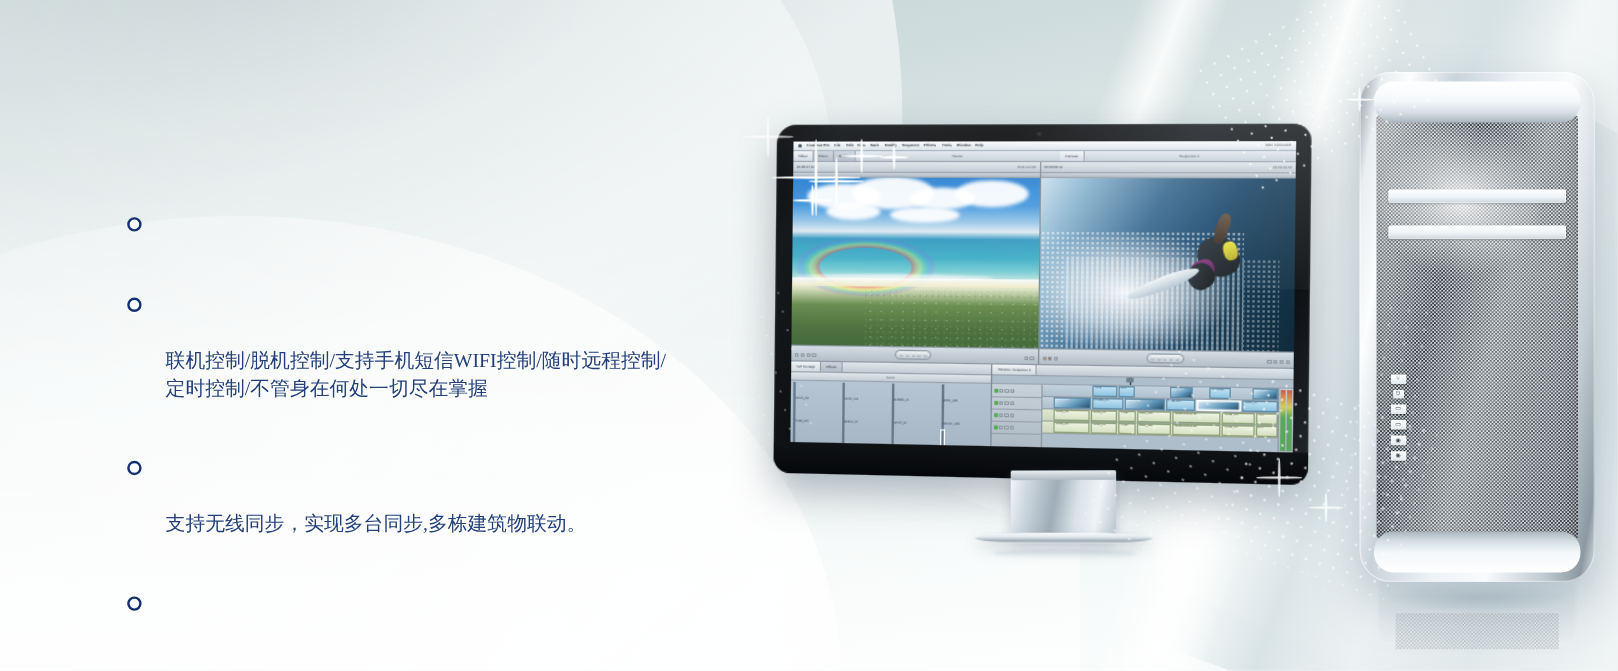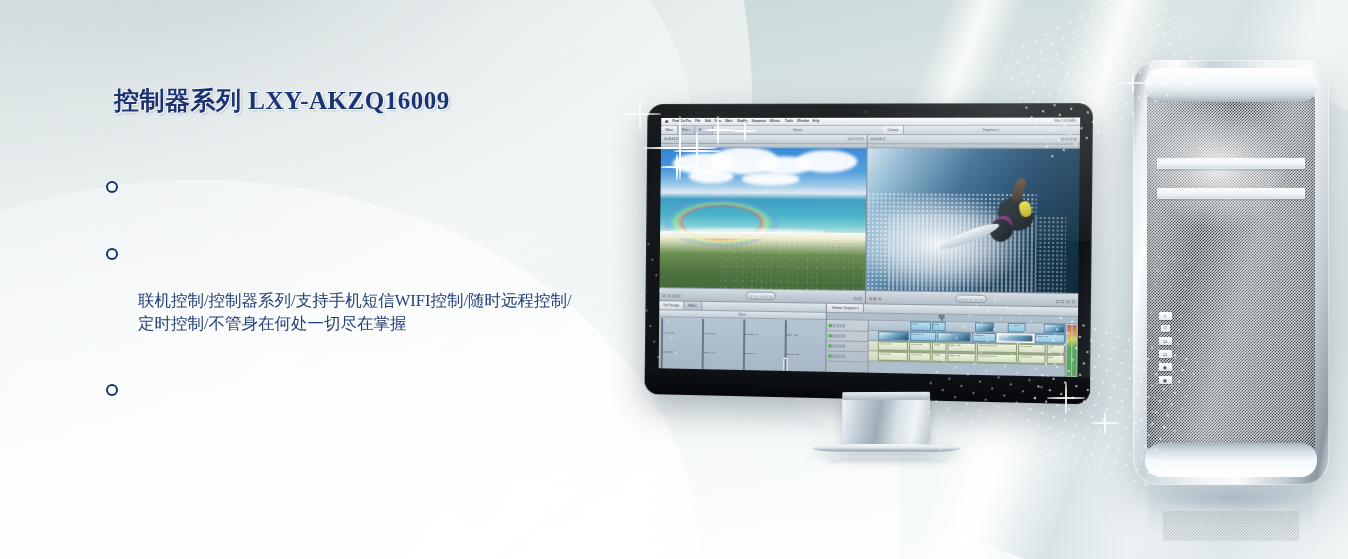"控制器系列 LXY-AKZQ16009" div.title-1 { html: <div>控制器系列 LXY-AKZQ16009</div> -> none }
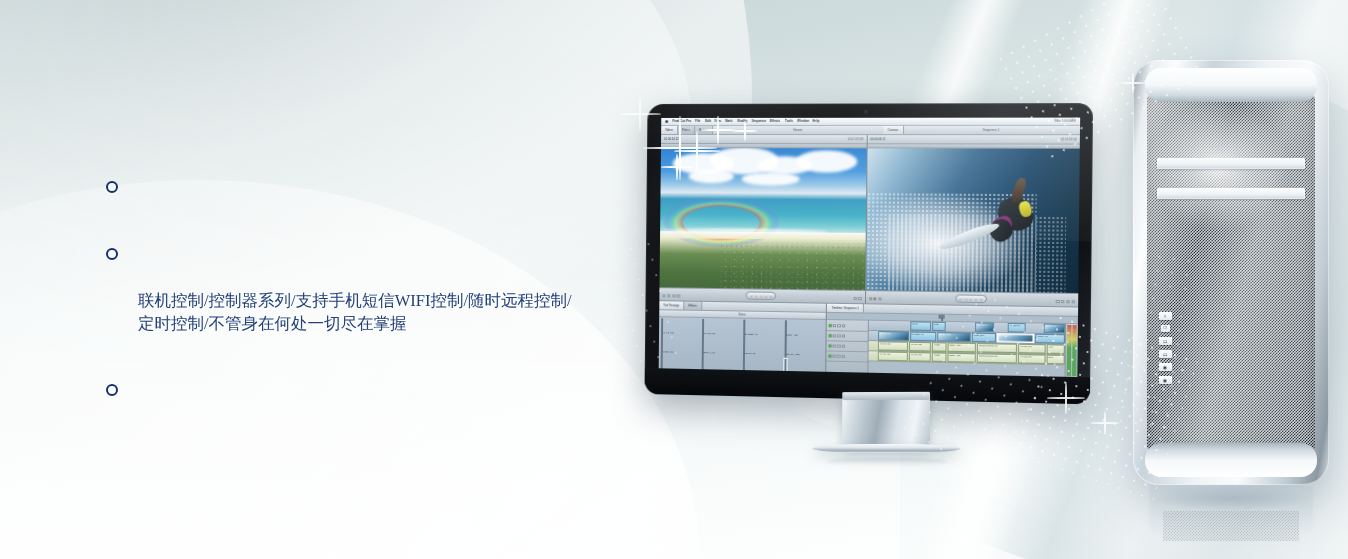"联机控制/控制器系列/支持手机短信WIFI控制/随时远程控制/" span.feat-text { text: /控制器系列/ -> /脱机控制/ }
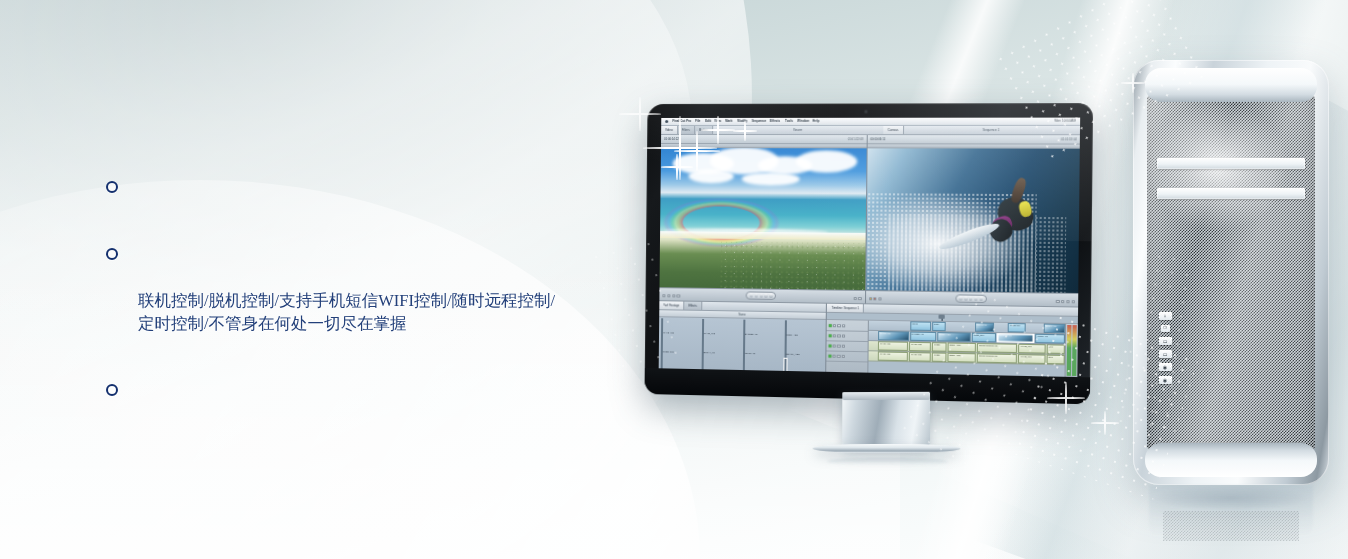"支持无线同步，实现多台同步,多栋建筑物联动。" div.feat { html: none -> <div> <span></span> <span>支持无线同步，实现多台同步,多栋建筑物联动。</span> </div> }
